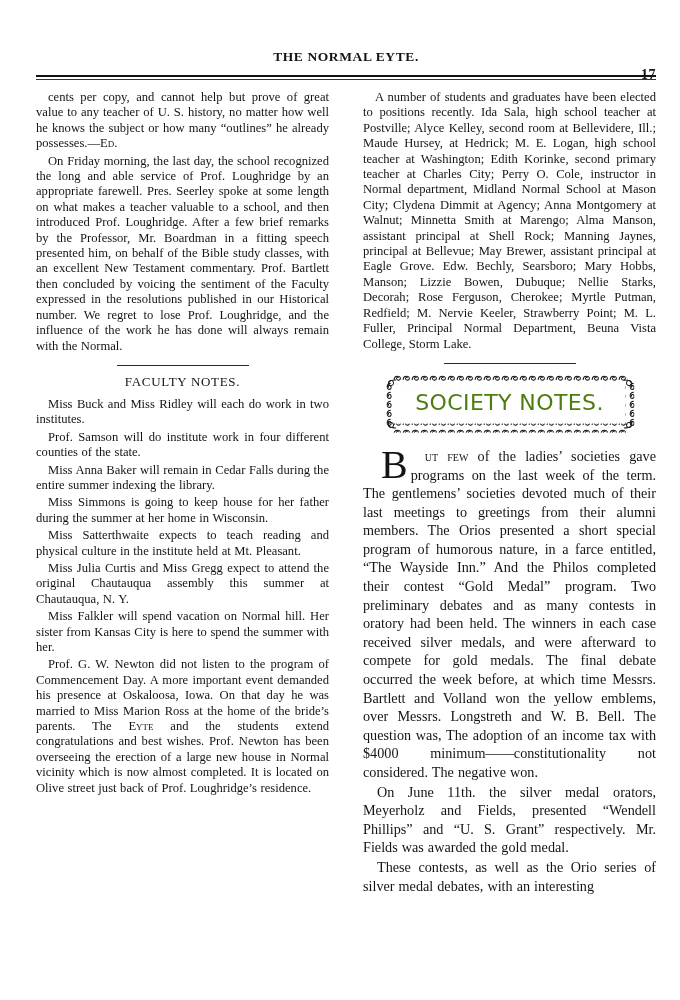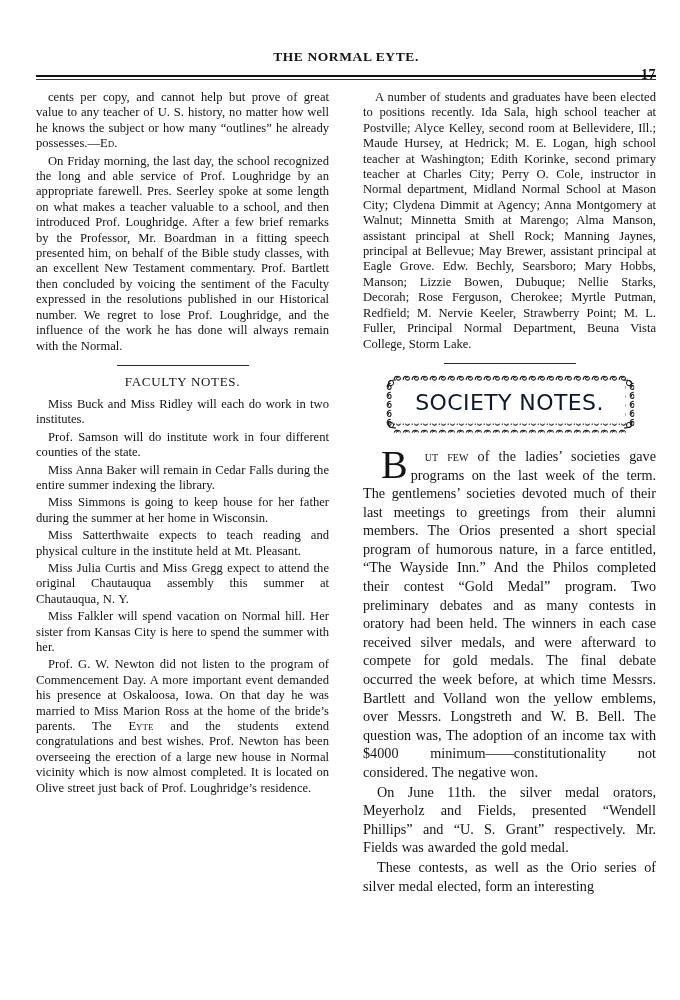"SOCIETY NOTES." .ornbox-label { color: #0f172a -> #4d7c0f }
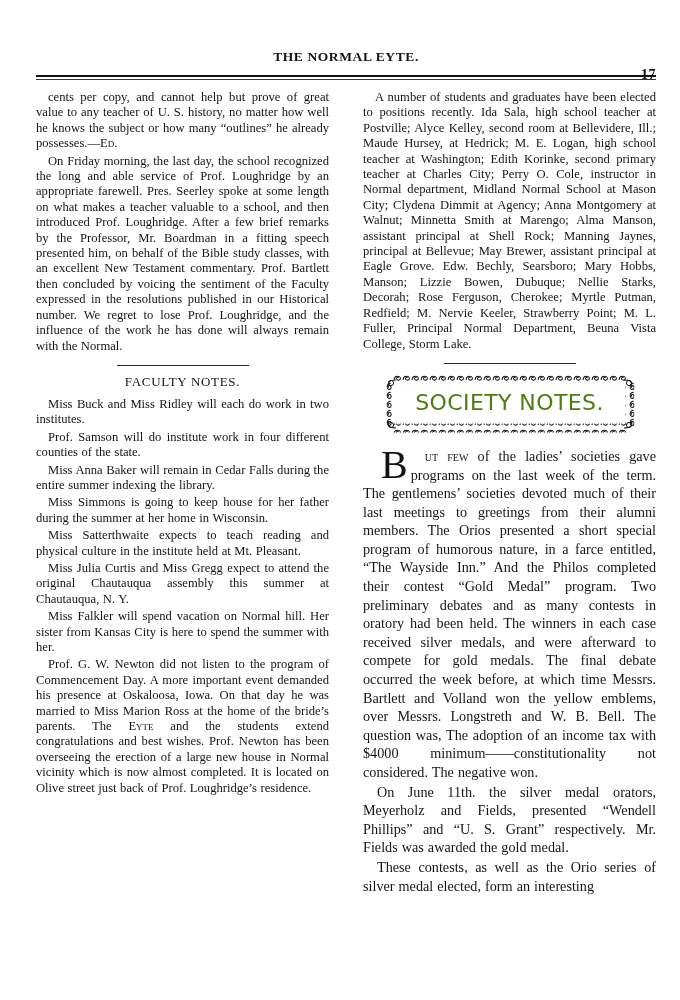"These contests, as well as" p.soc { text: elected, form -> debates, with }
